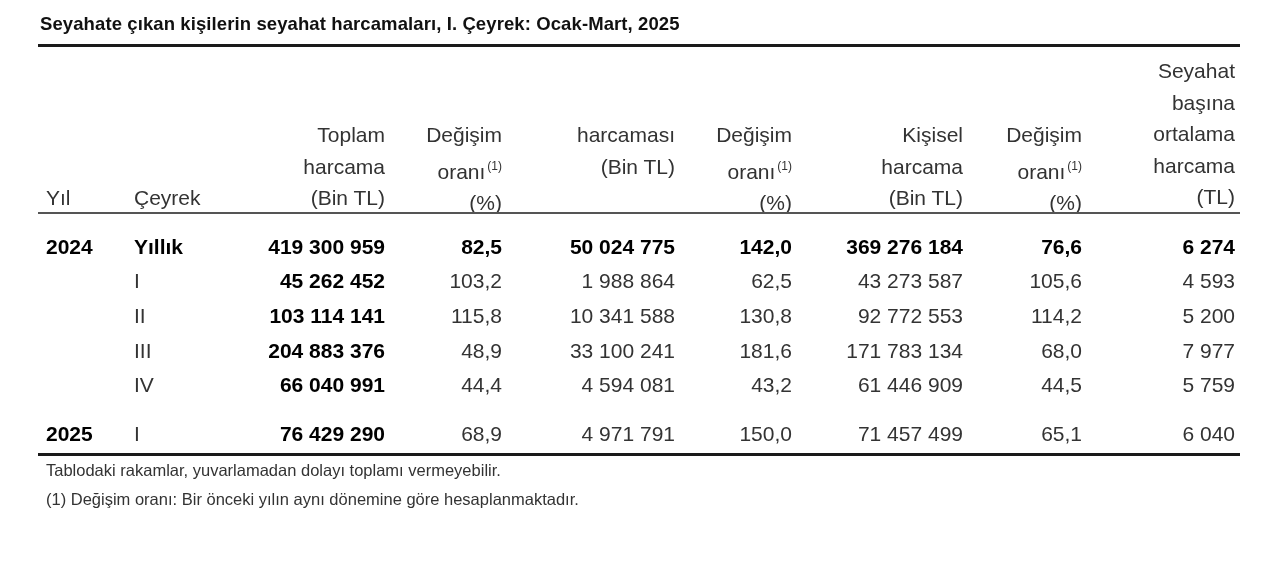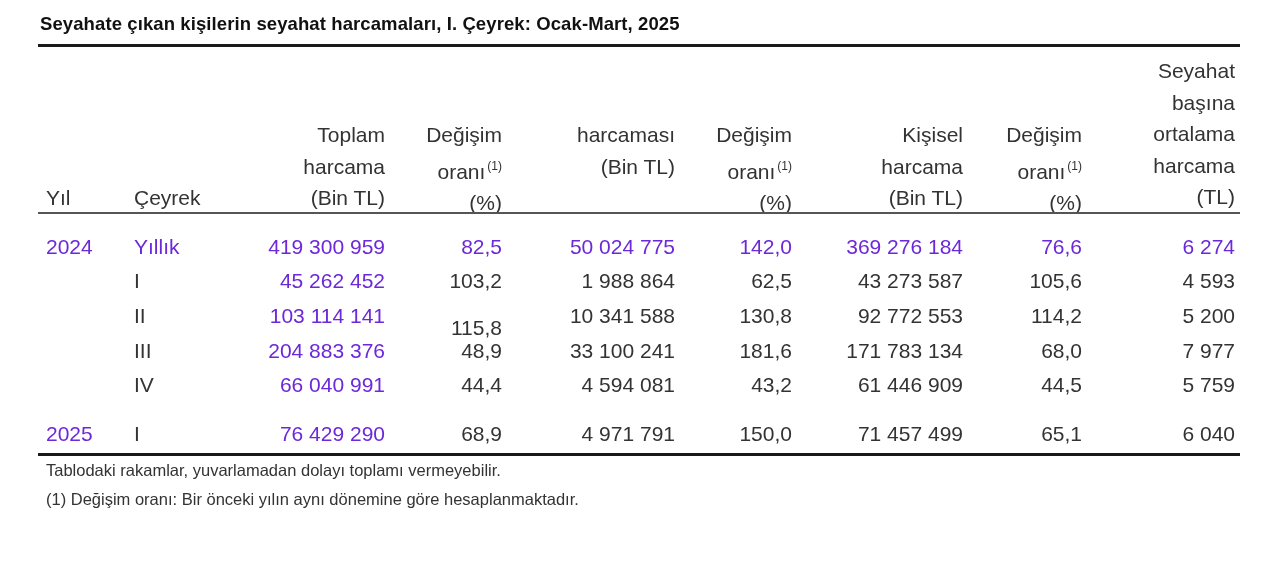"2024" .cell.b { color: #6d28d9 -> #000000; font-weight: normal -> bold }
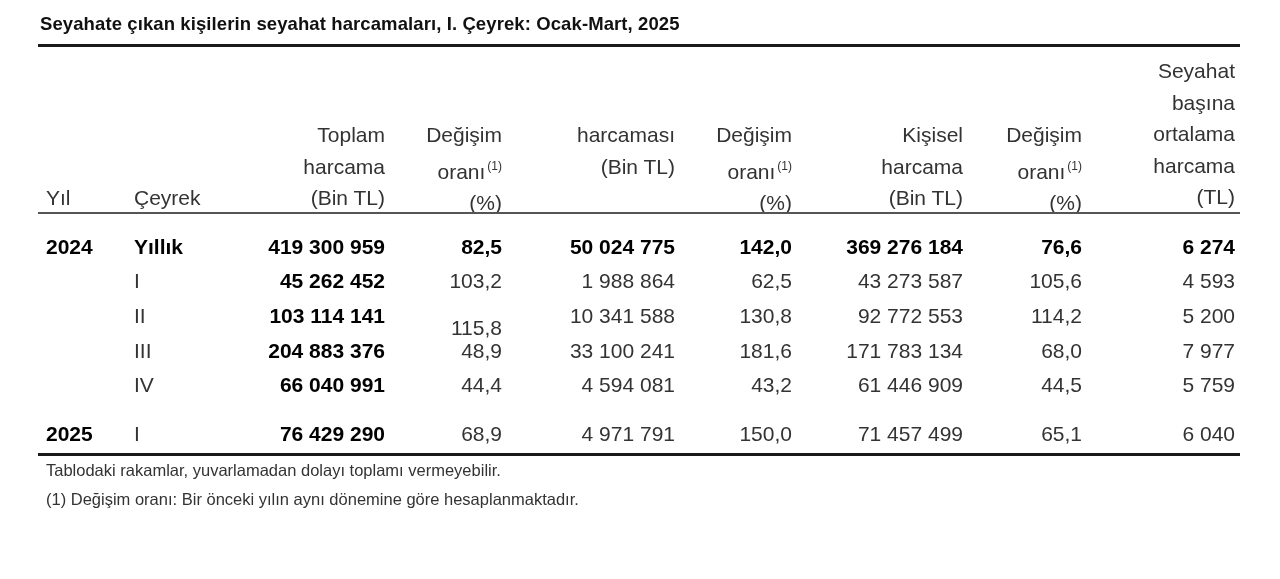"115,8" div.cell { top: 315px -> 303px }
